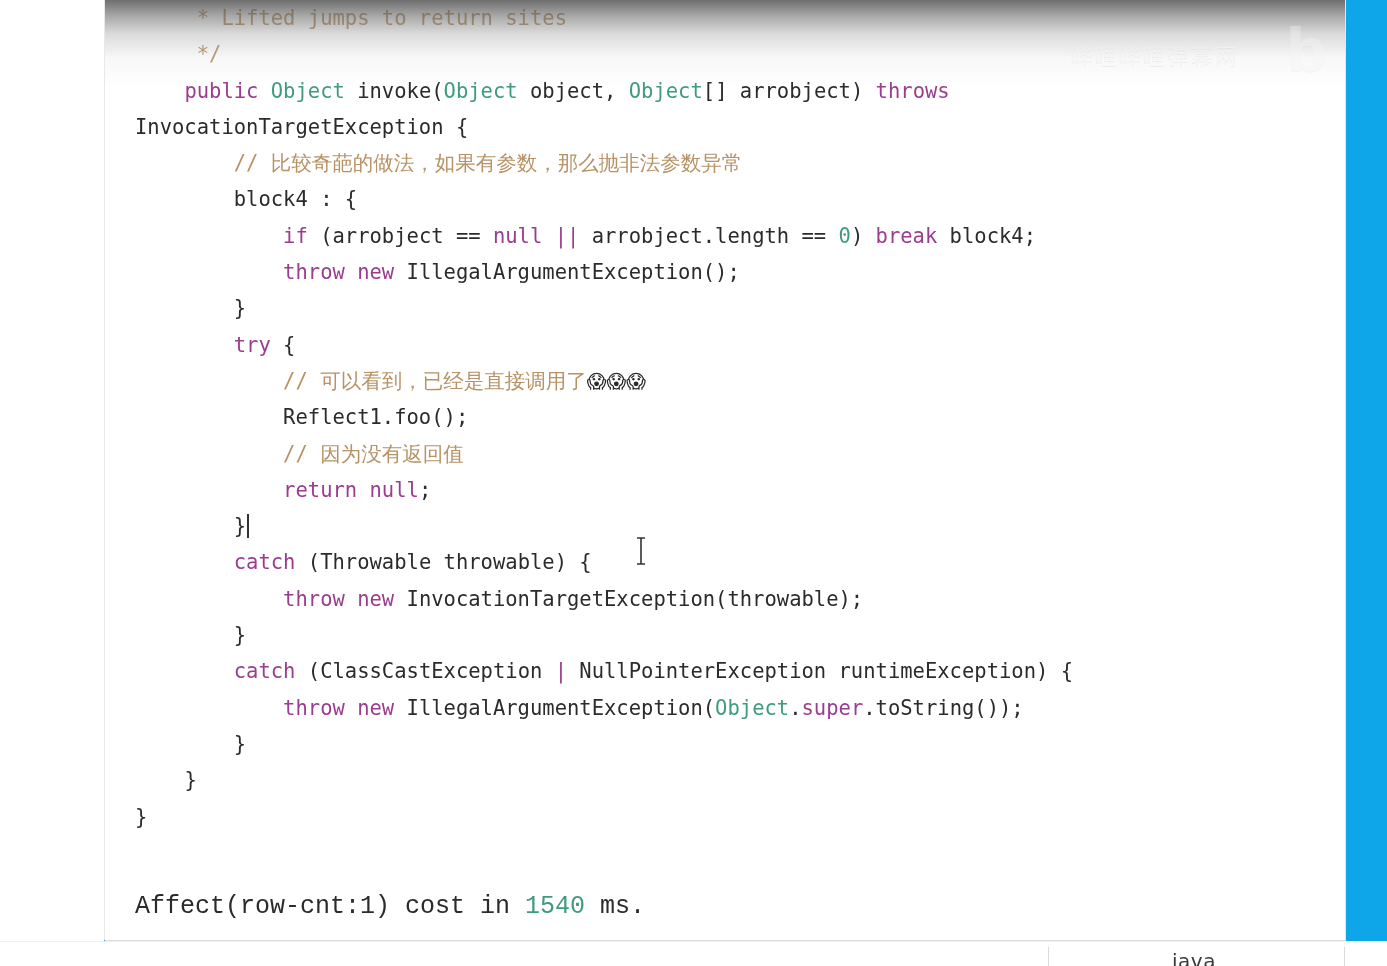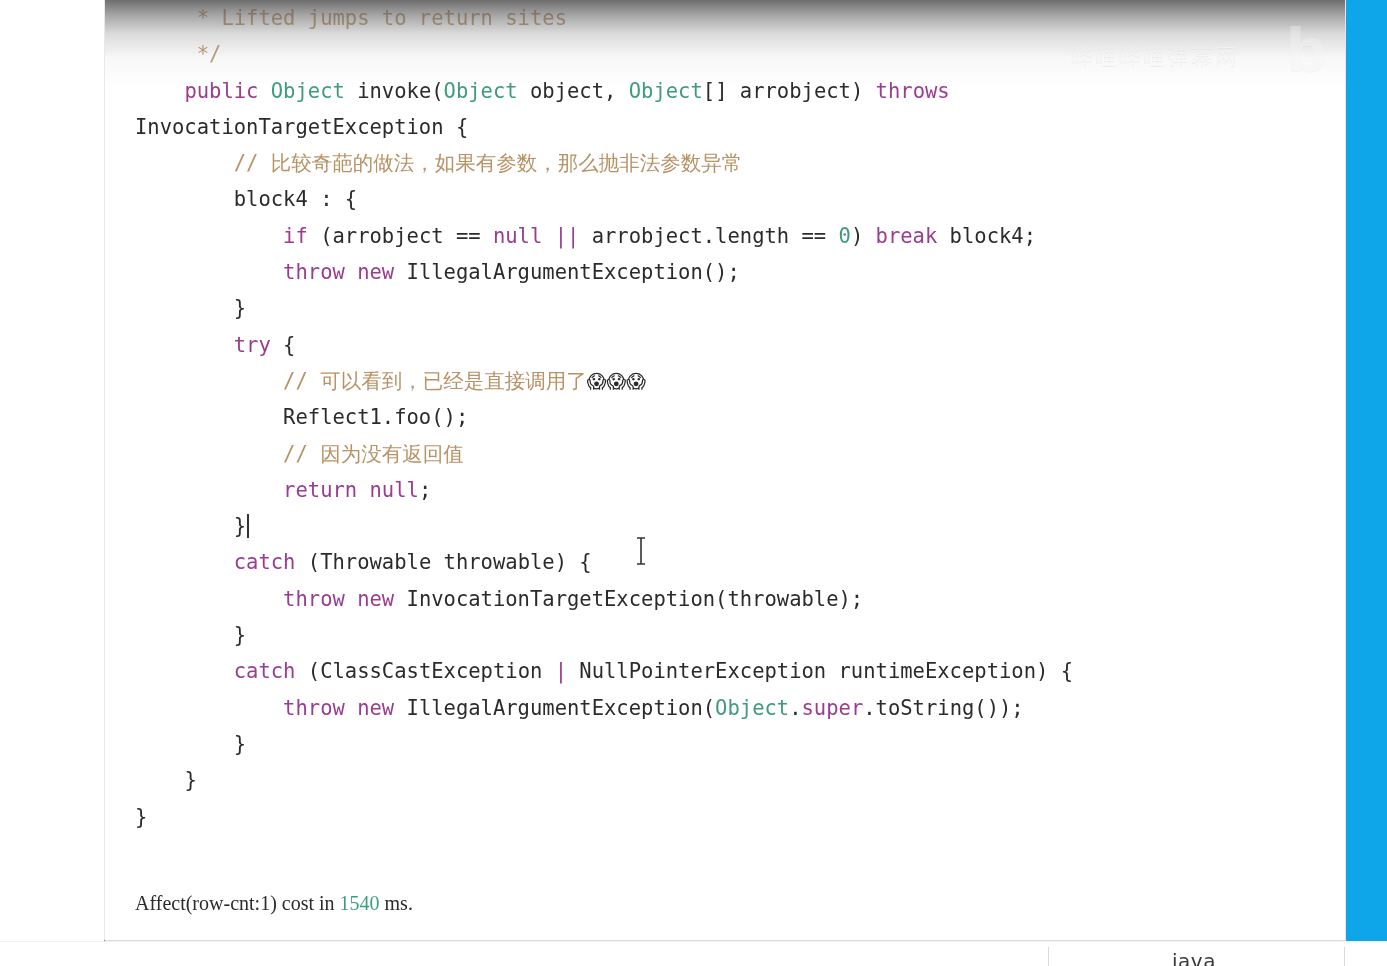"Affect(row-cnt:1) cost in 1540 ms." .result-line { font-family: Liberation Serif, serif -> Liberation Mono, monospace; font-size: 20px -> 25px }
